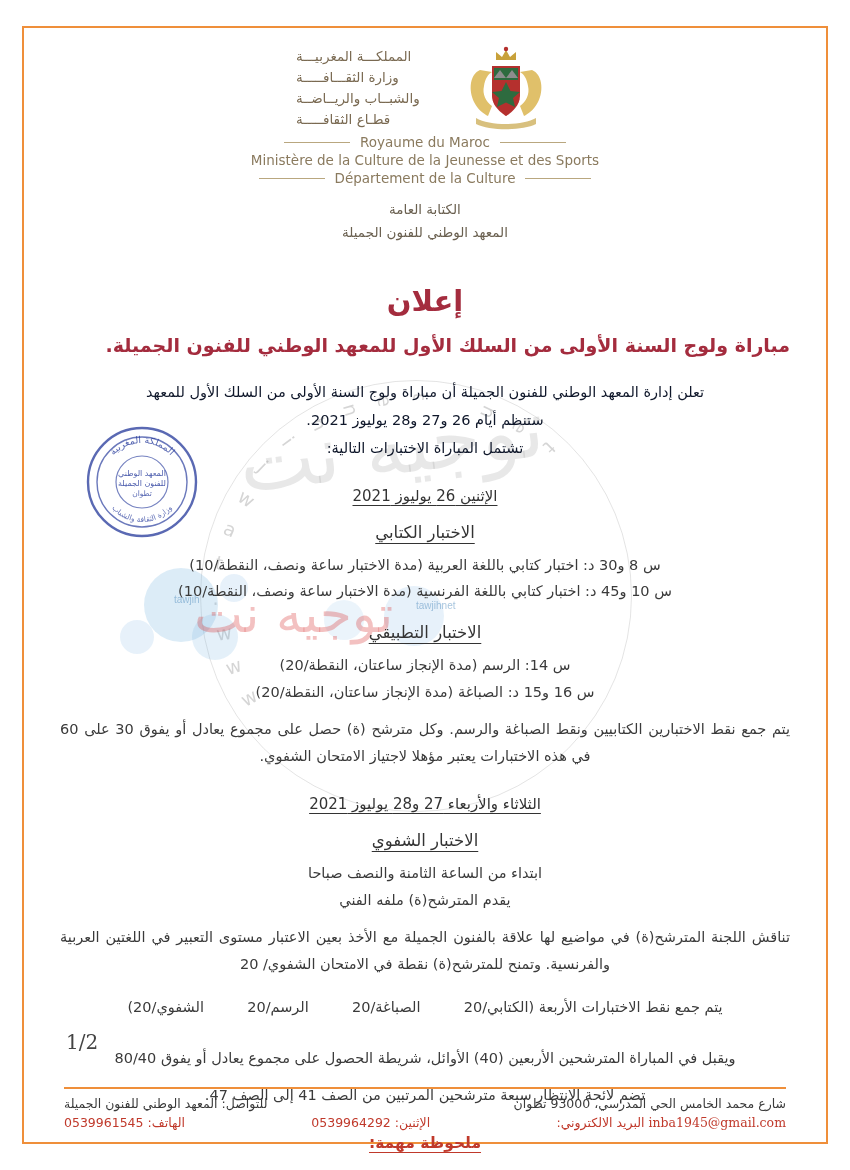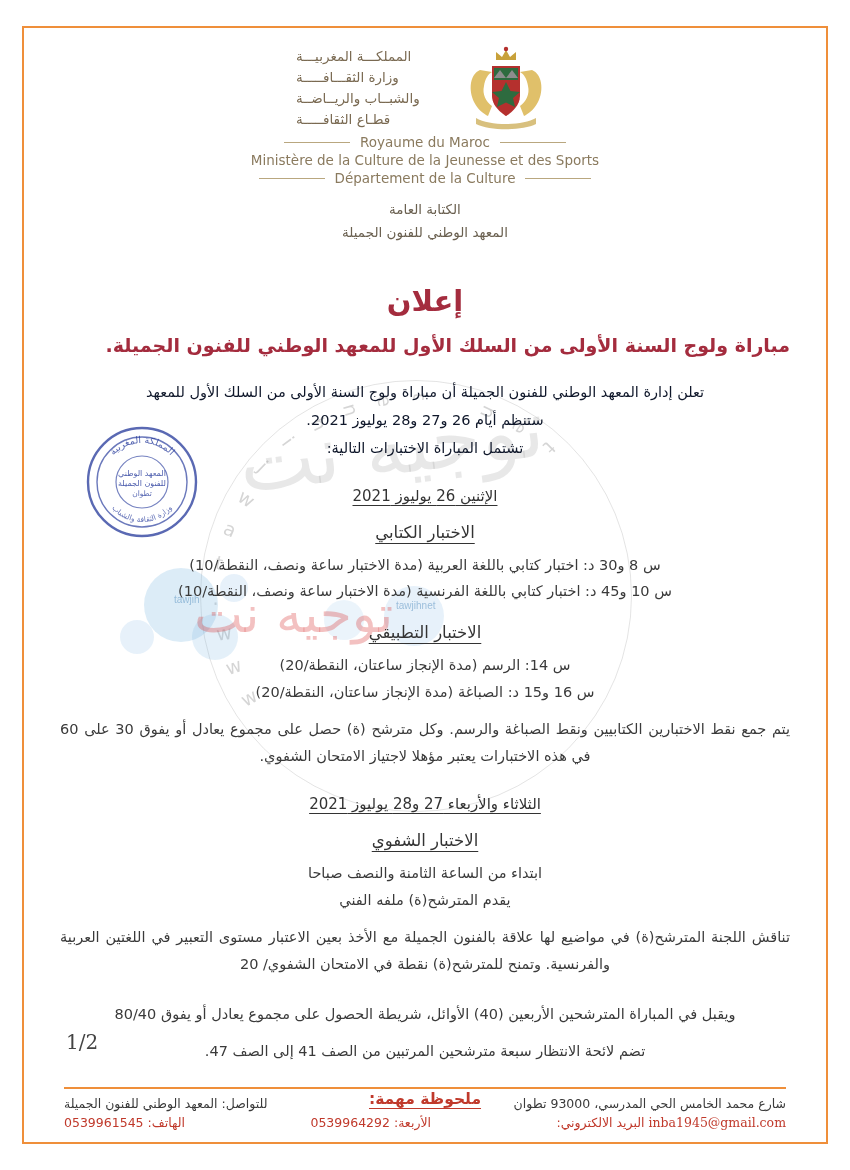"tawjihnet" div.wm-tag { left: 372px -> 392px }
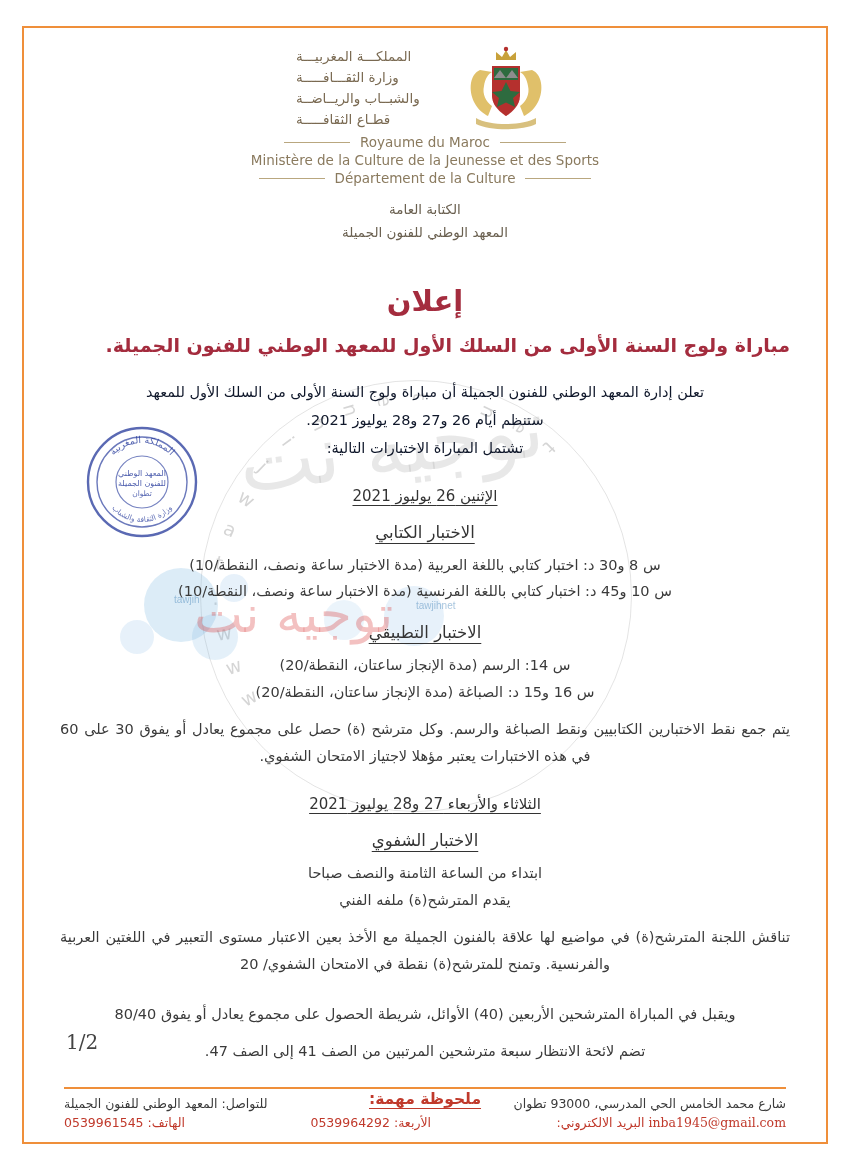"يتم جمع نقط الاختبارات الأربعة" div.marks-row { html: none -> <div> <span>يتم جمع نقط الاختبارات الأربعة (الكتابي/20</span> <span></span> <span>الصباغة/20</span> <span></span> <span>الرسم/20</span> <span></span> <span>الشفوي/20)</span> </div> }
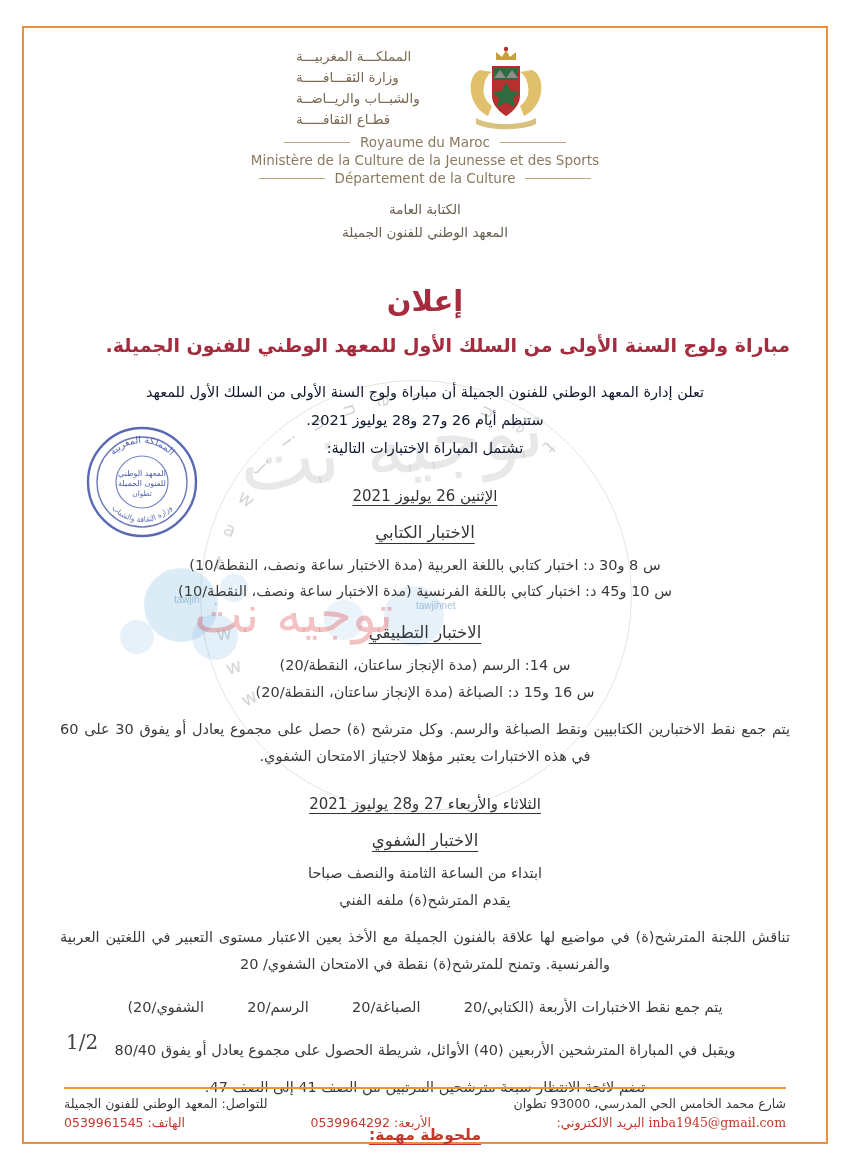"ويقبل في المباراة المترشحين الأربعين" div.lines { margin-top: 22px -> 30px }
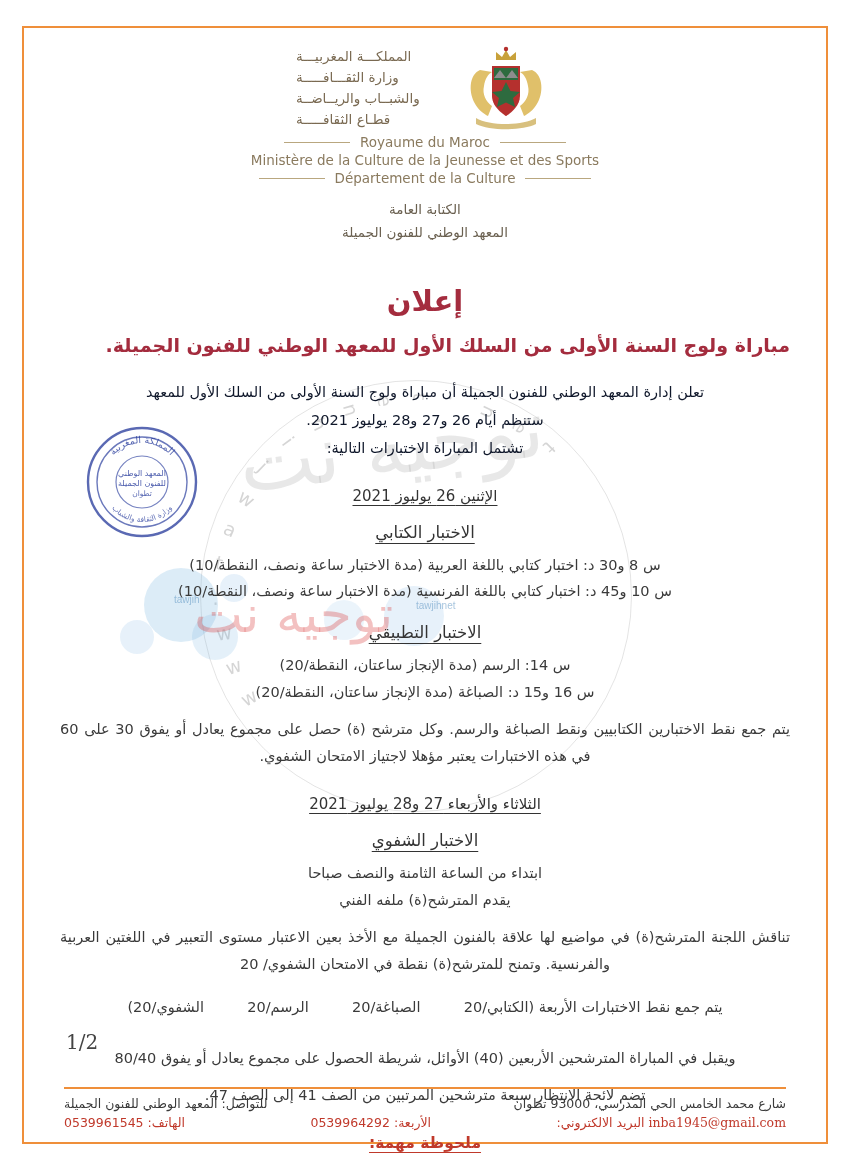"الأربعة:" span.lbl { text: الأربعة -> الإثنين }
